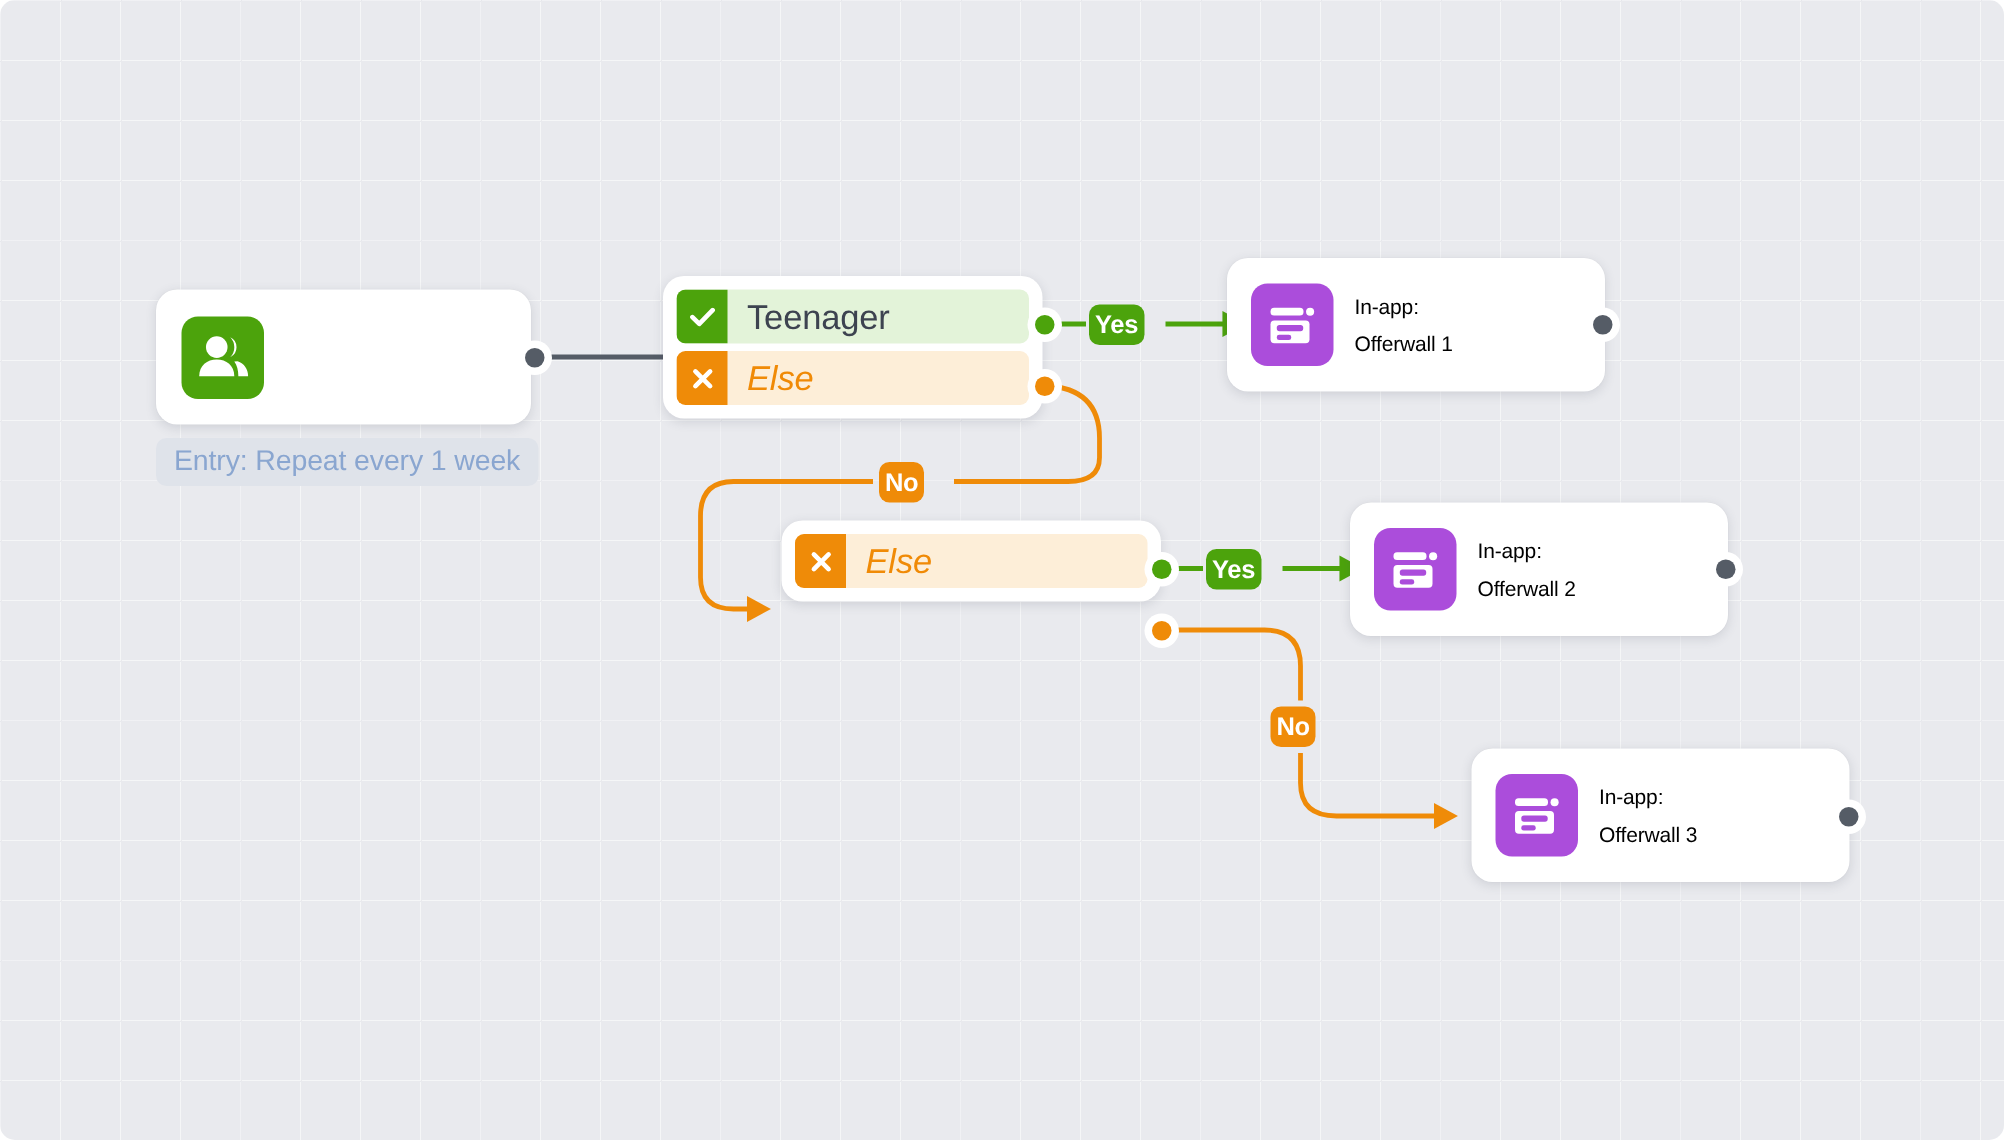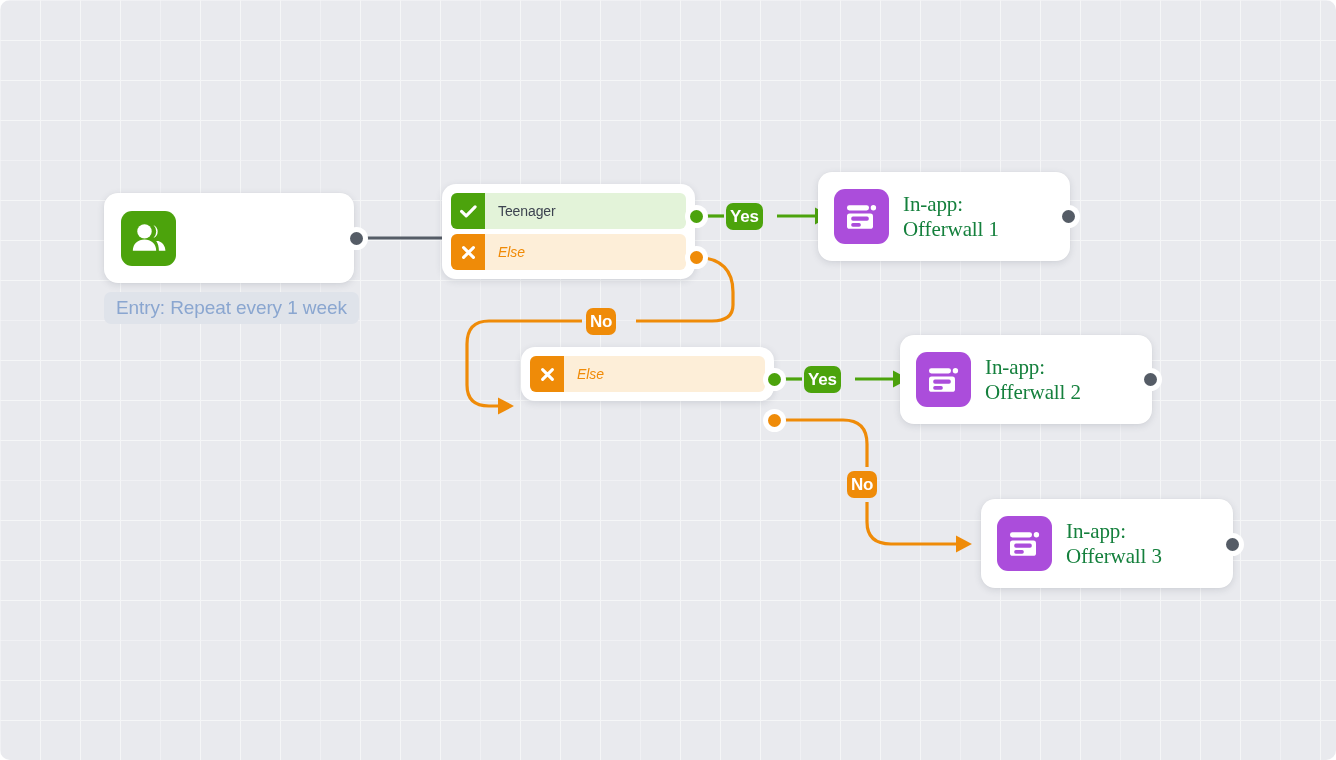"Teenager" .row-label { font-size: 14px -> 23px }
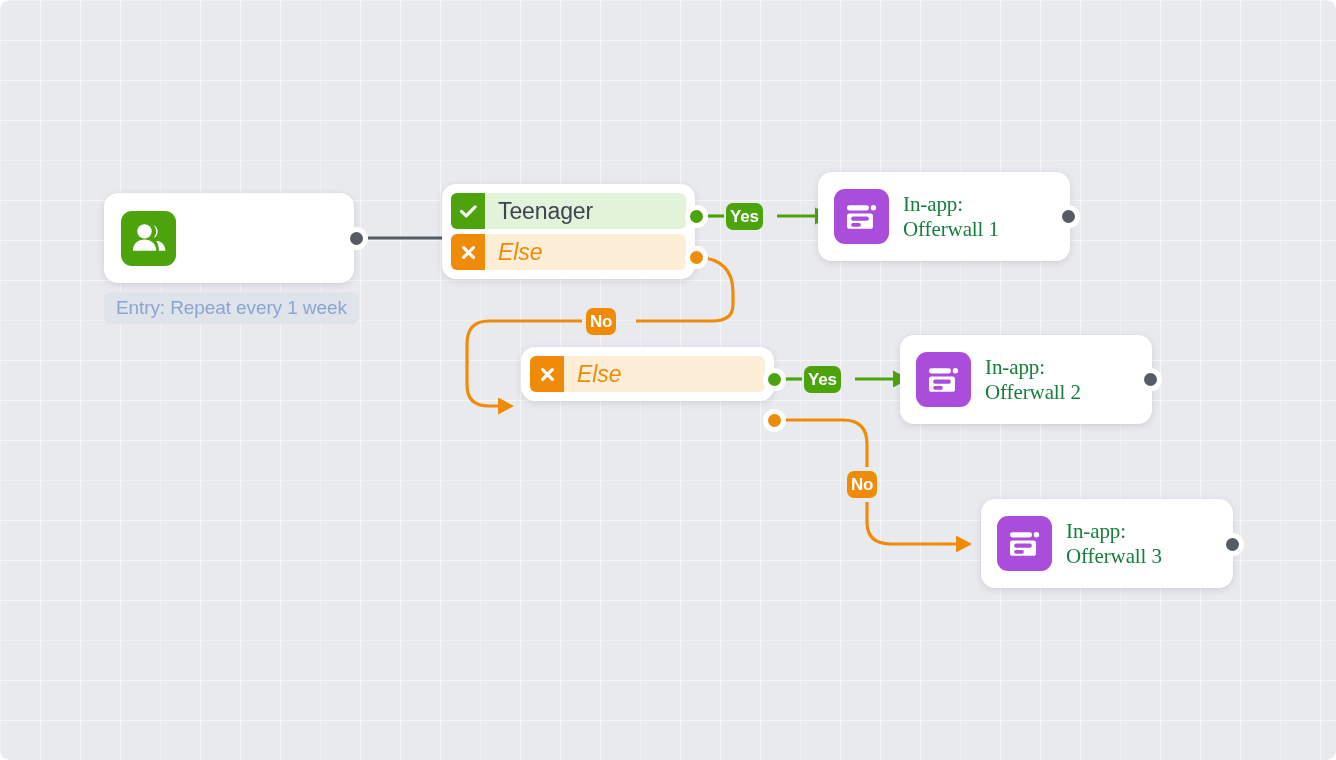"In-app:" .node-title { color: #15803d -> #000000; font-family: Liberation Serif, serif -> none; font-size: 21px -> 14px }
